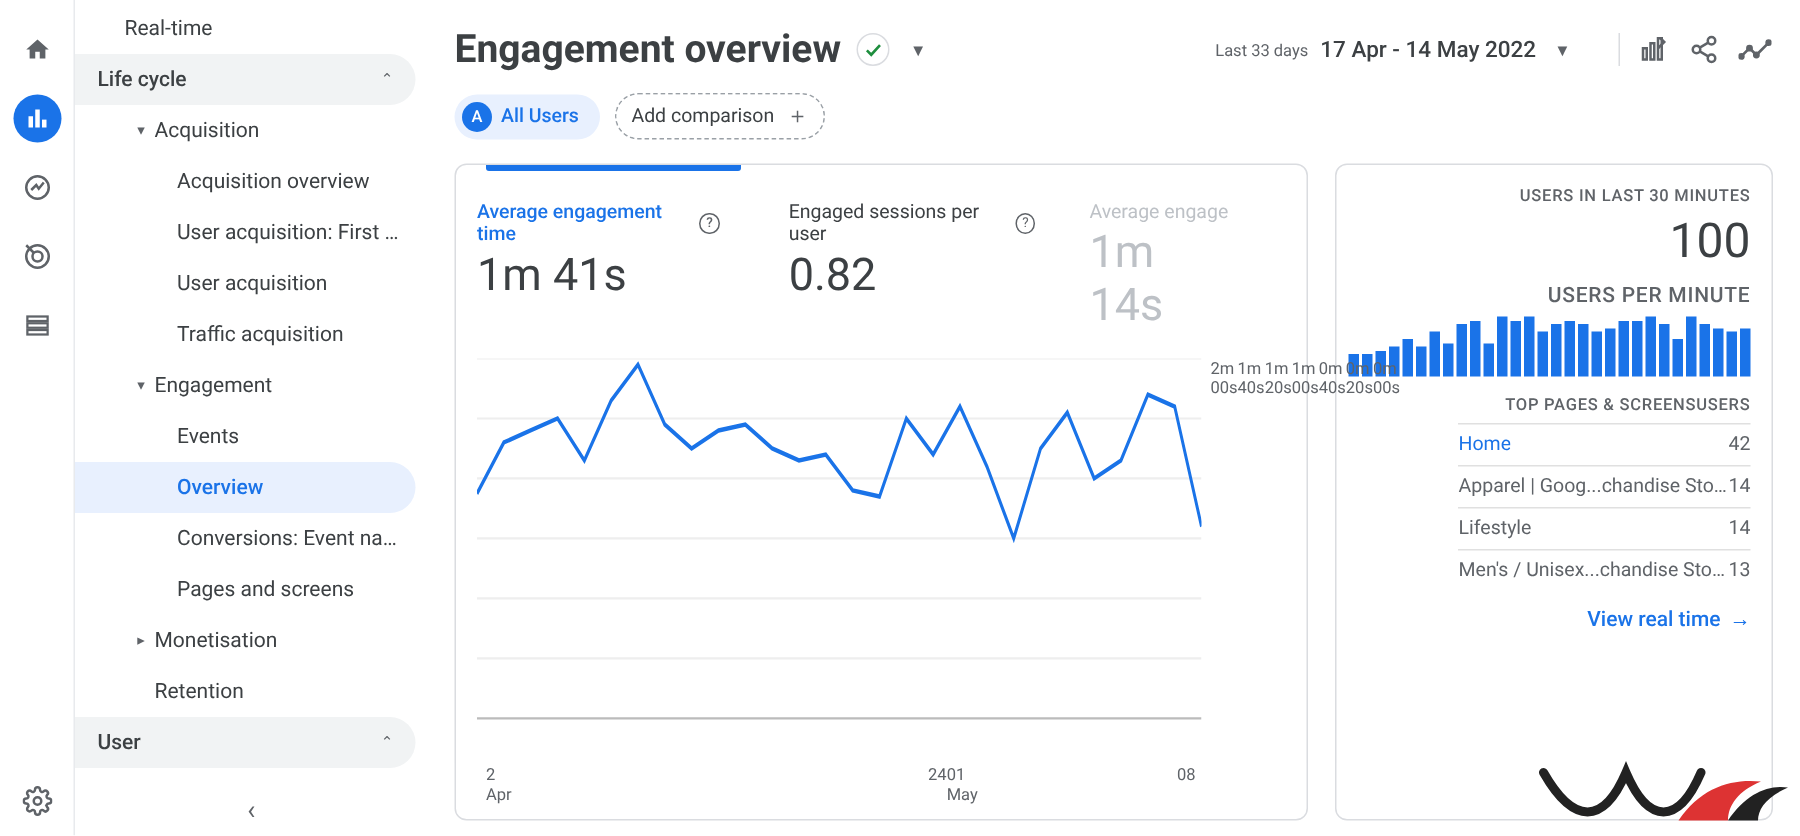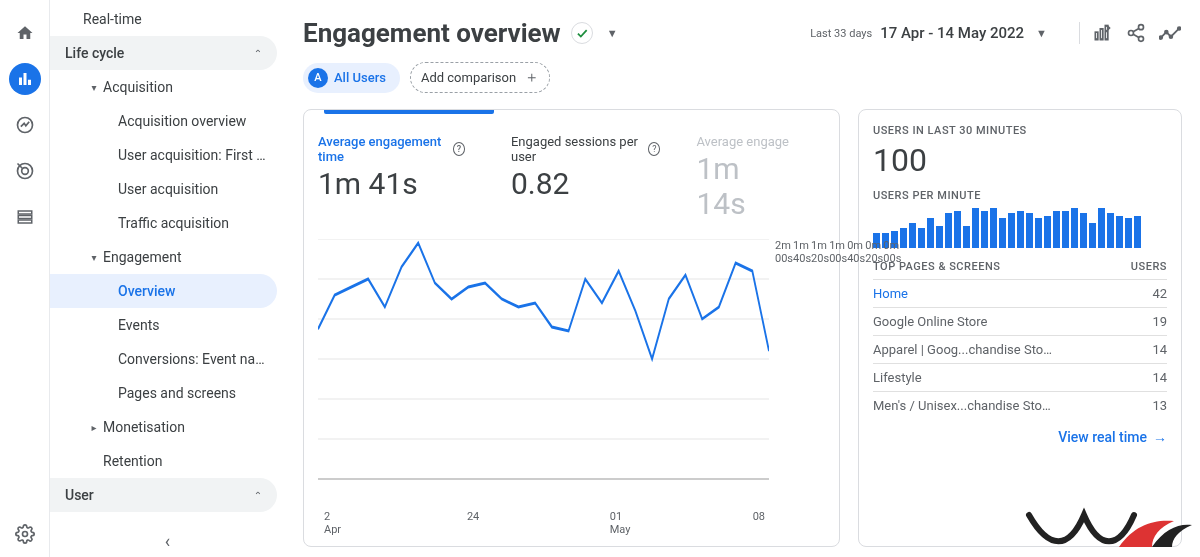"USERS IN LAST 30 MINUTES" .card.small { align-items: none -> flex-end; width: 324px -> 292px }
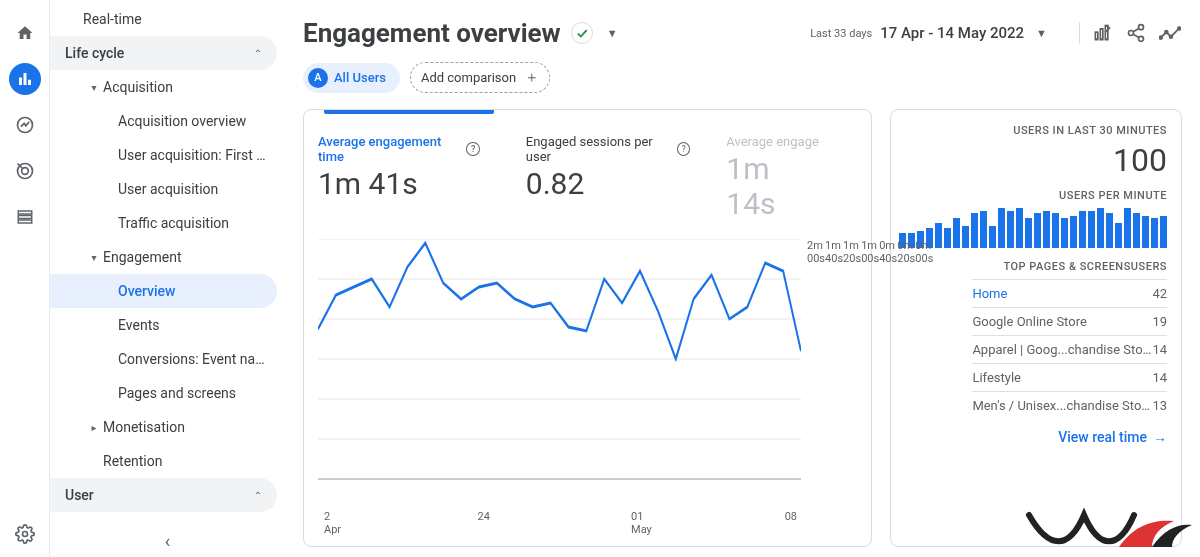"USERS PER MINUTE" .rt-sub { font-size: 11px -> 14px }
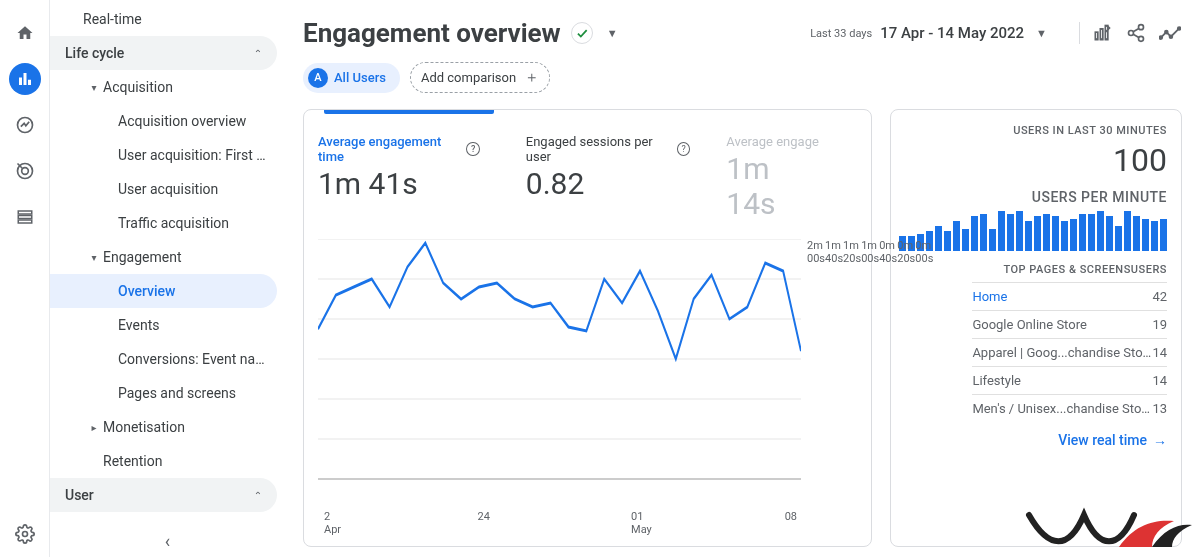"Overview" div.nav-item { order: before "Events" -> after "Events" }
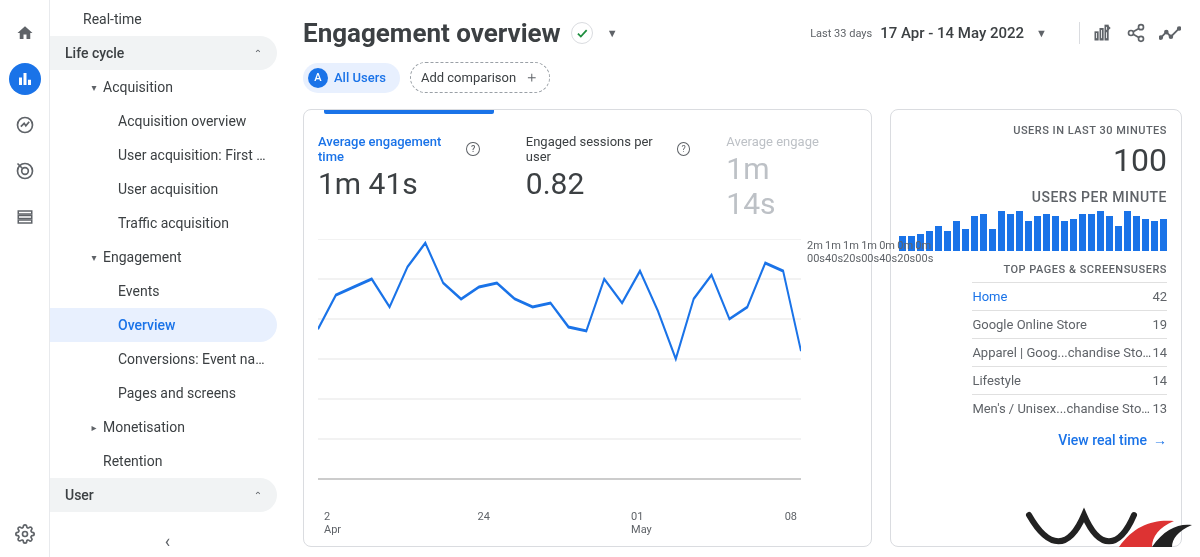"Google Online Store" div.rt-row { html: <div> <span>Google Online Store</span> <span>19</span> </div> -> none }
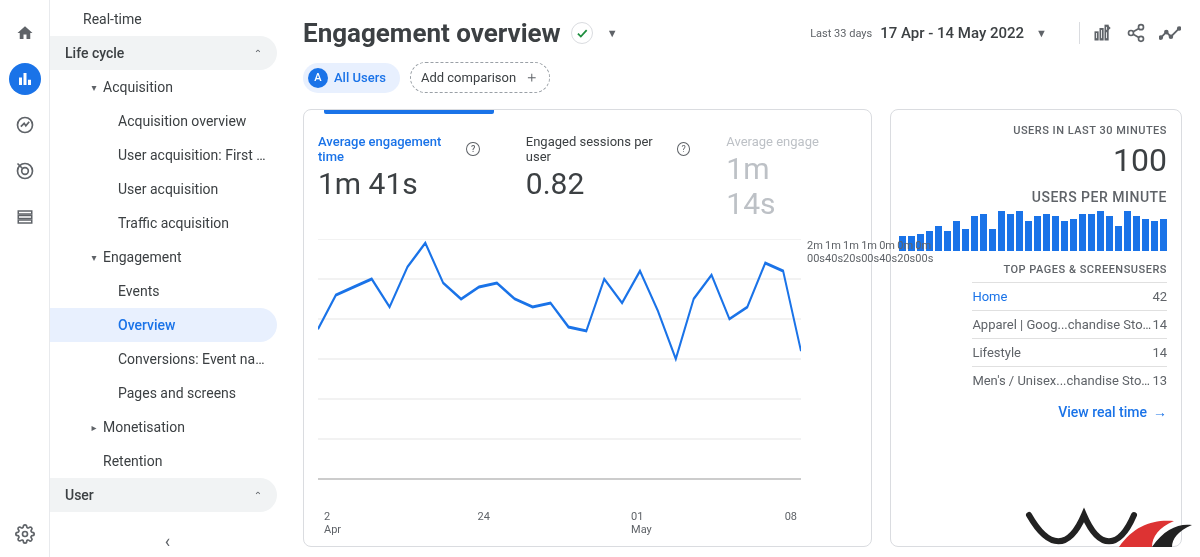"24" div.x-tick { text-align: none -> right }
